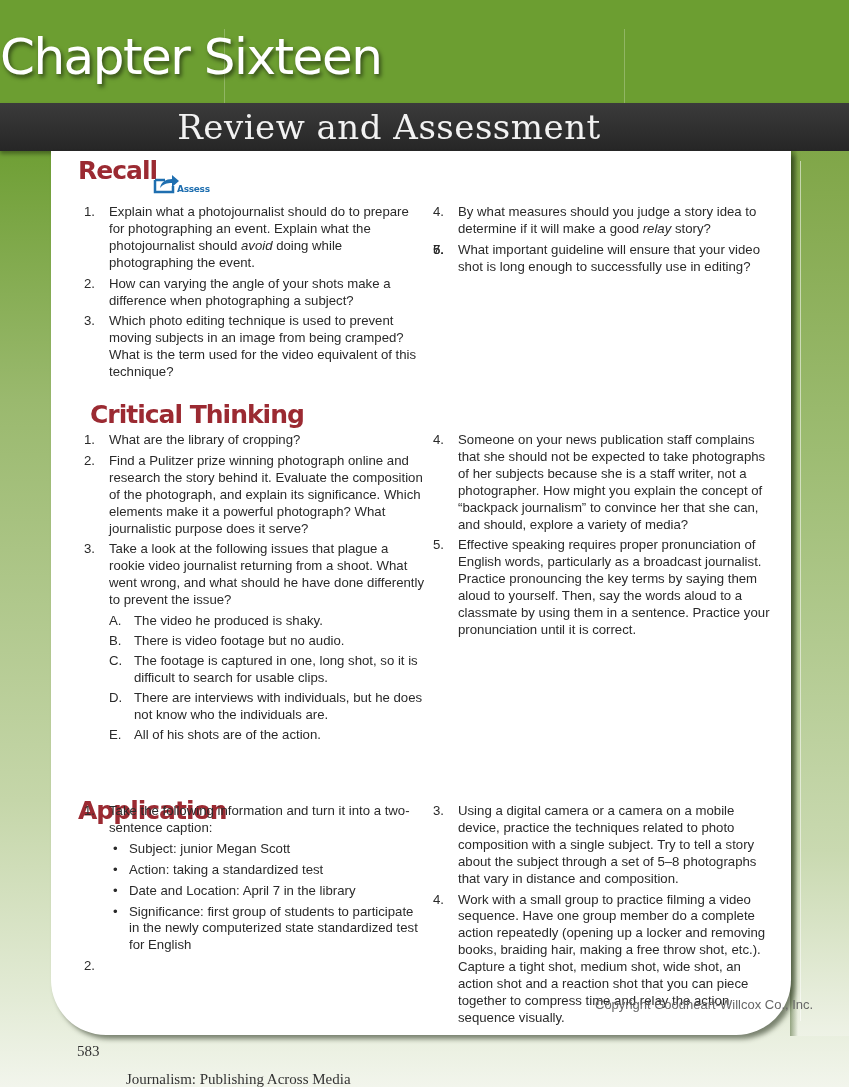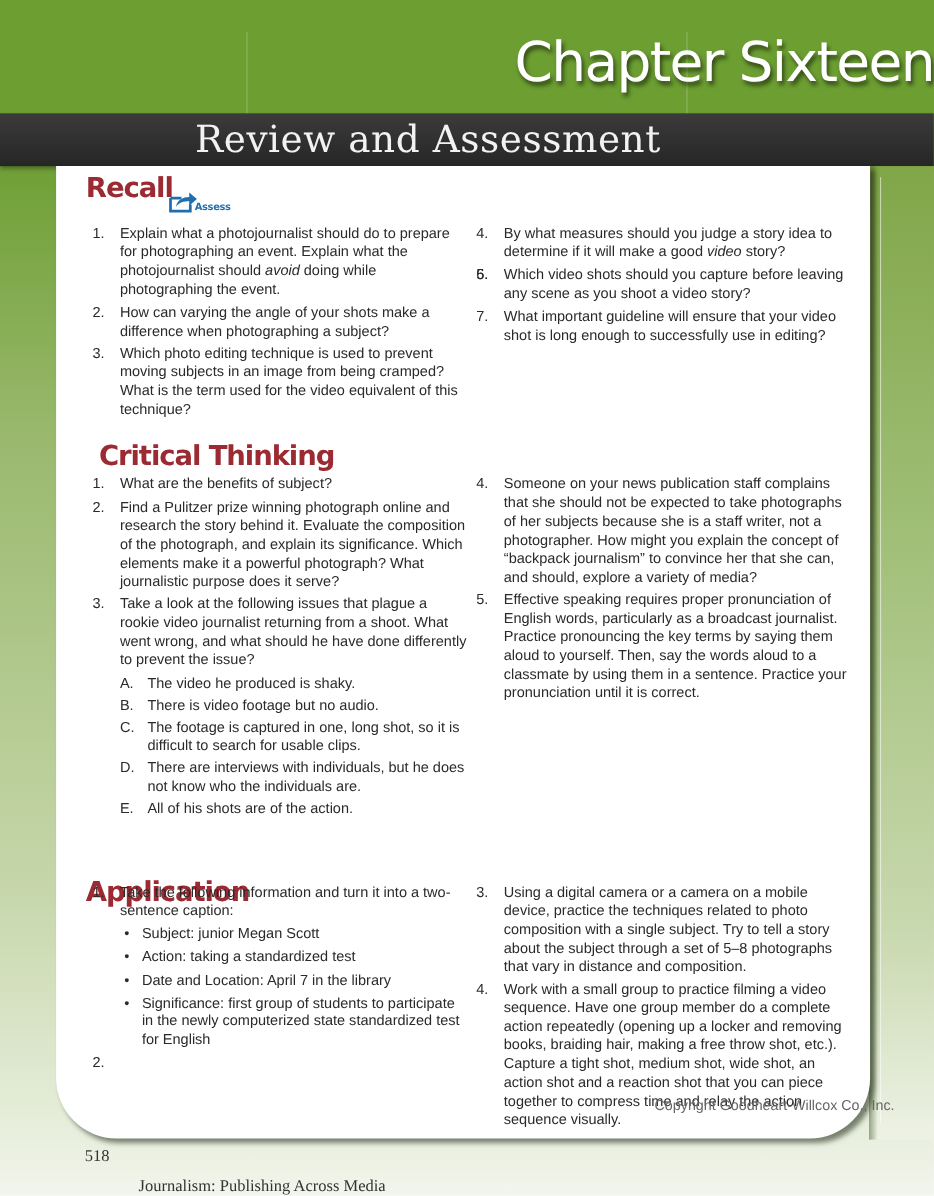"Chapter Sixteen" .chapter-title { text-align: right -> left }
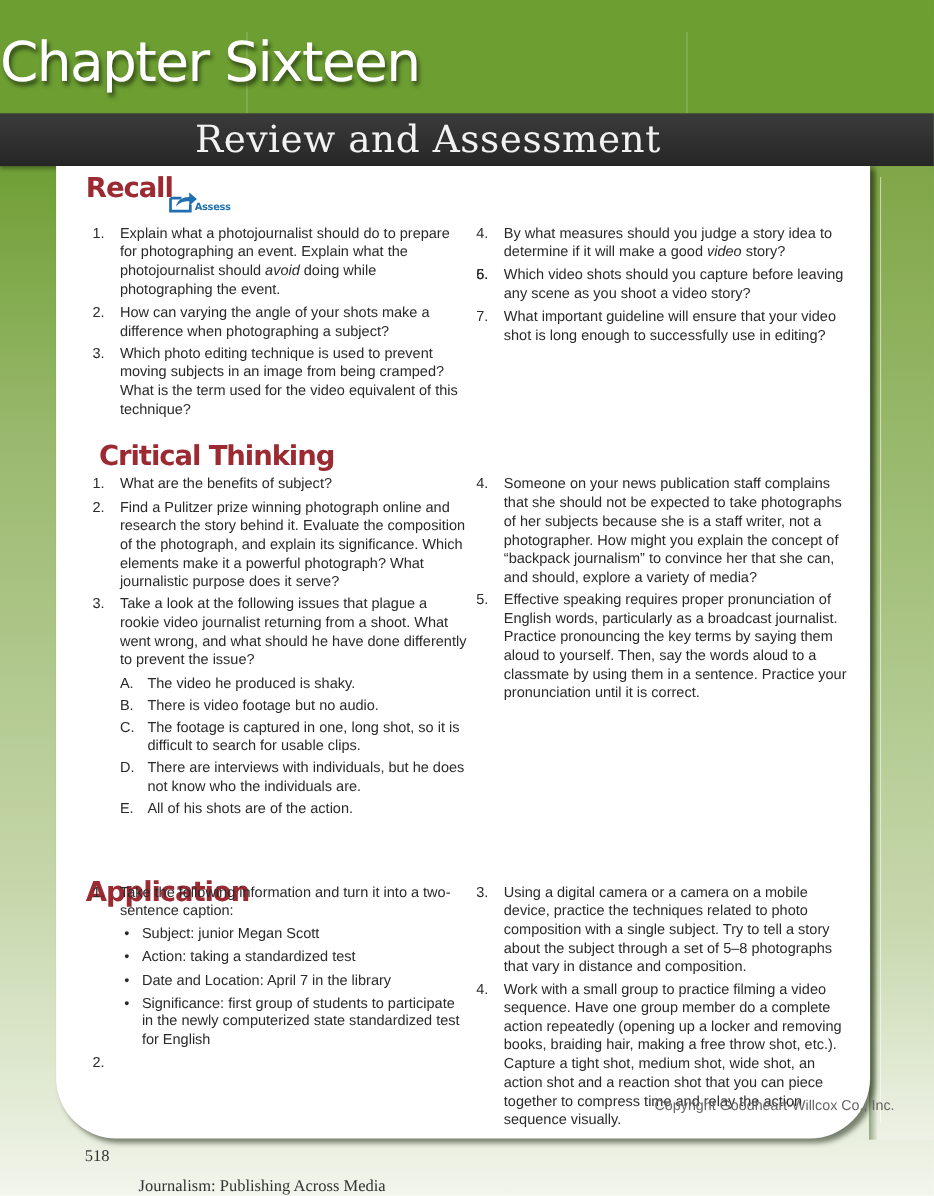"video" i { text: video -> relay }
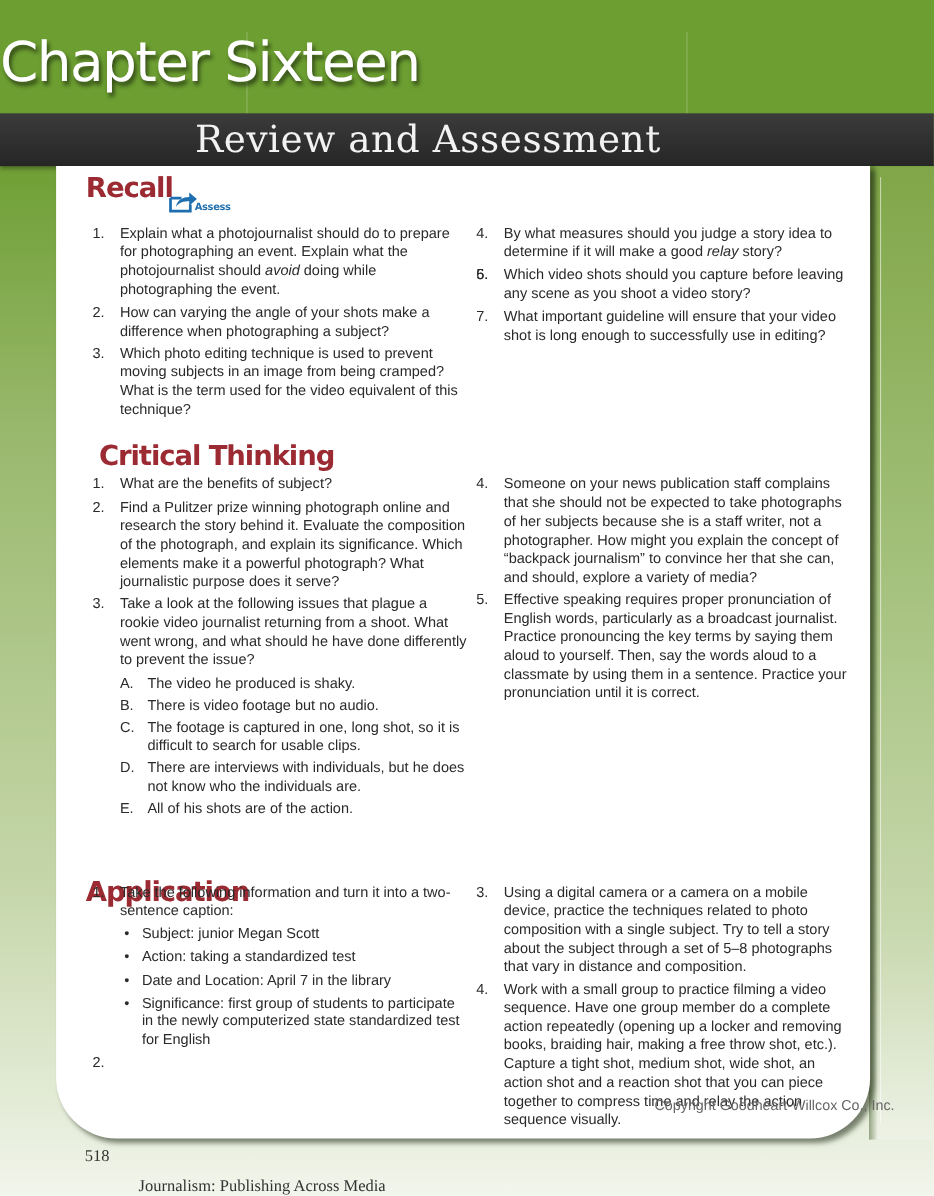"Which video shots should you" span { html: <span>Which video shots should you capture before leaving any scene as you shoot a video story?</span> -> none }
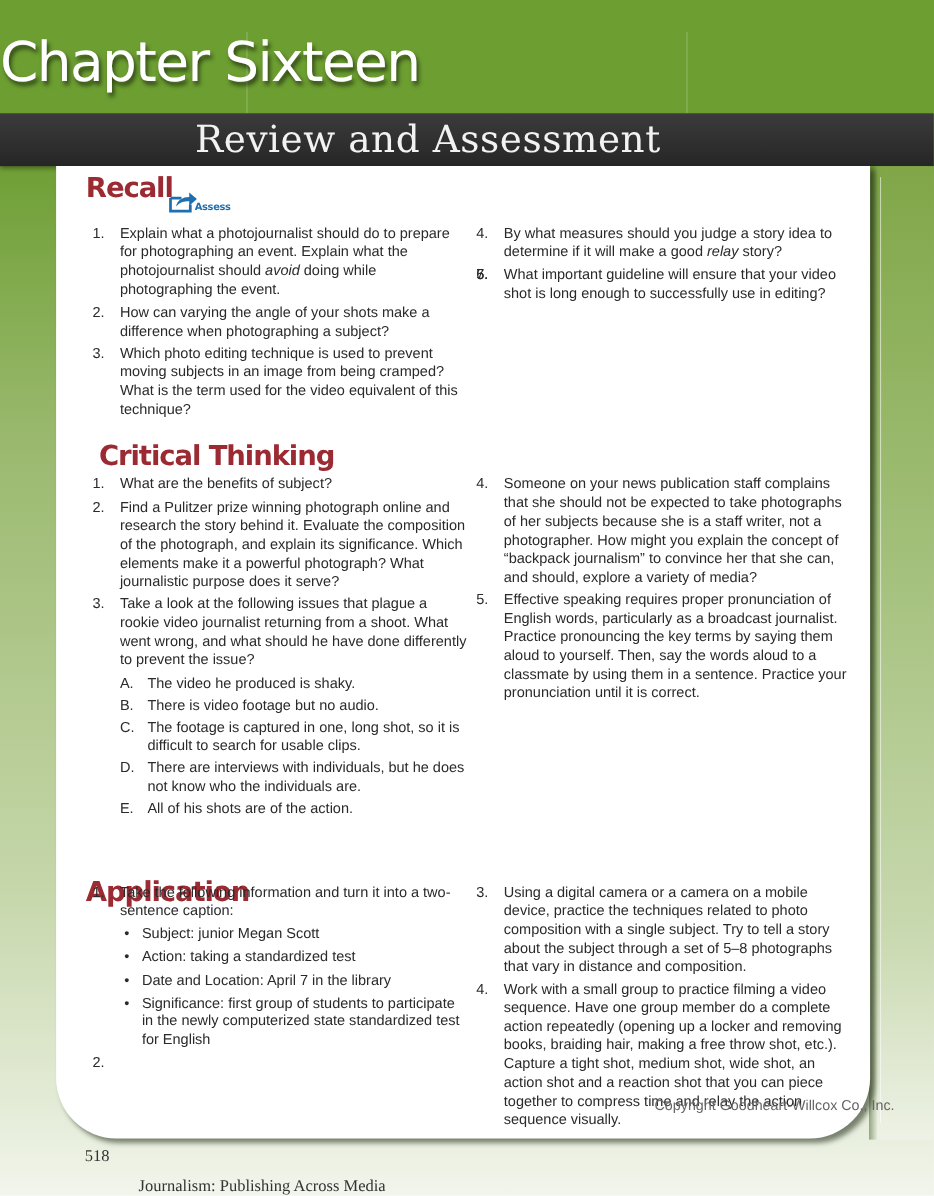"What are the benefits of" span { text: benefits of subject -> library of cropping }
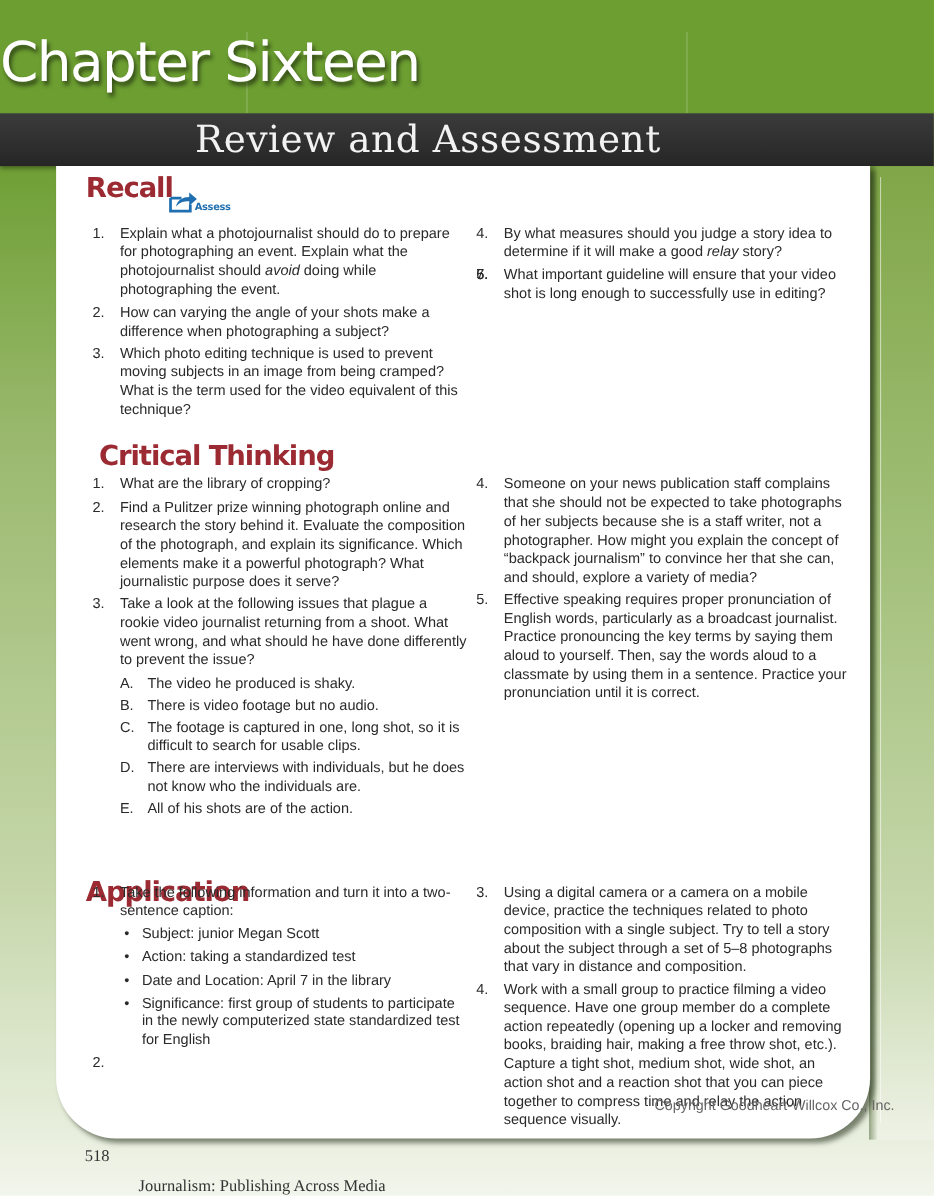"518" div.footer-page { text: 518 -> 583 }
